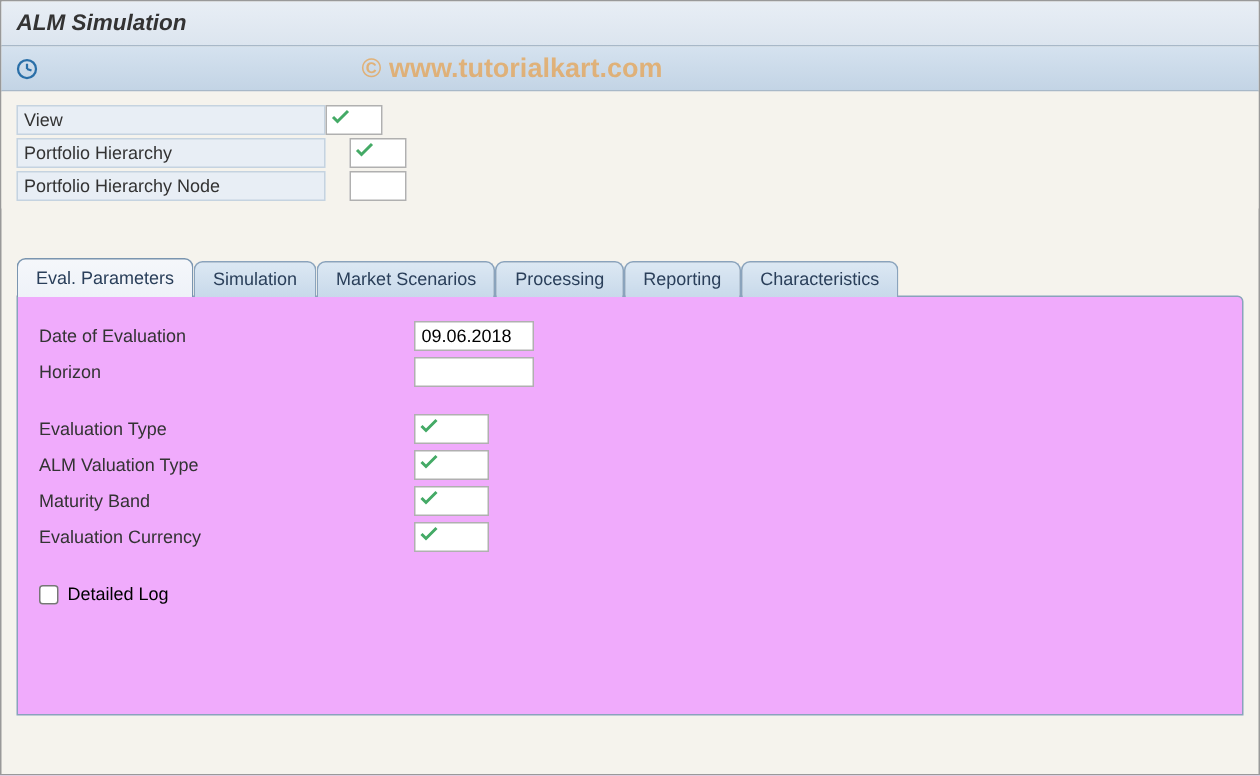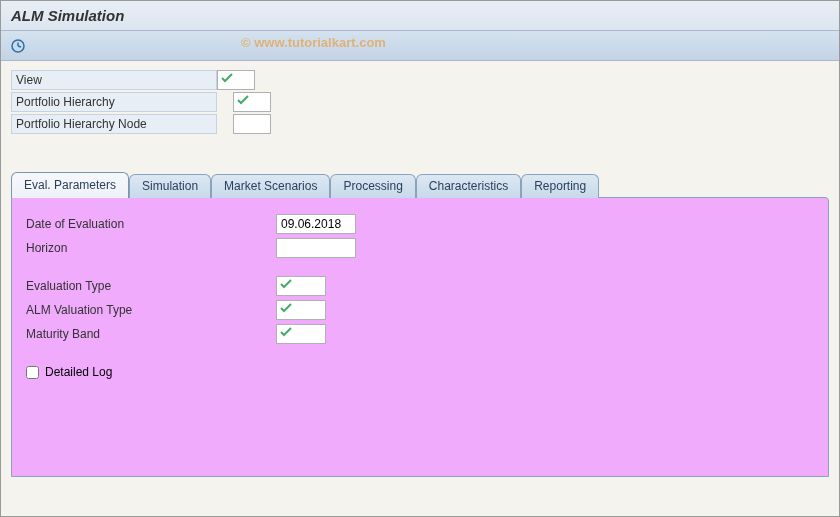"© www.tutorialkart.com" .watermark { font-size: 13px -> 18px }
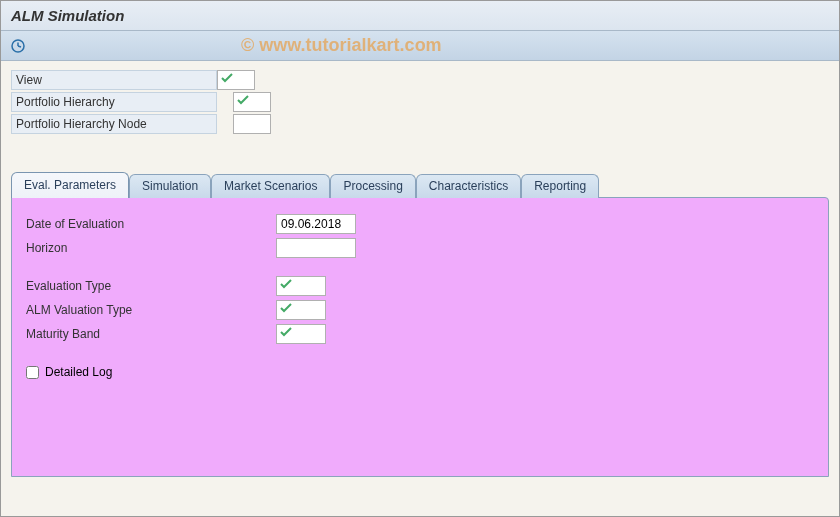"Characteristics" div.tab { order: before "Reporting" -> after "Reporting" }
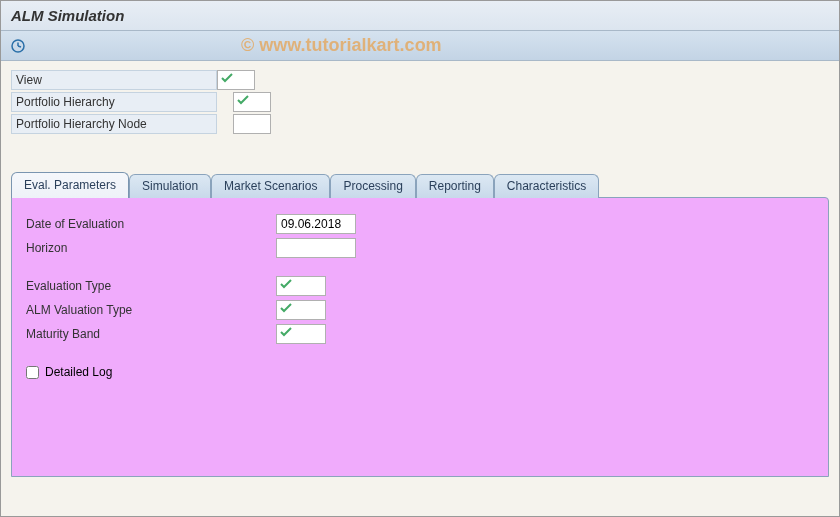"Evaluation Currency" div.panel-row { html: none -> <div> <div>Evaluation Currency</div> <div> <input> <svg> <path></path> </svg> </div> </div> }
